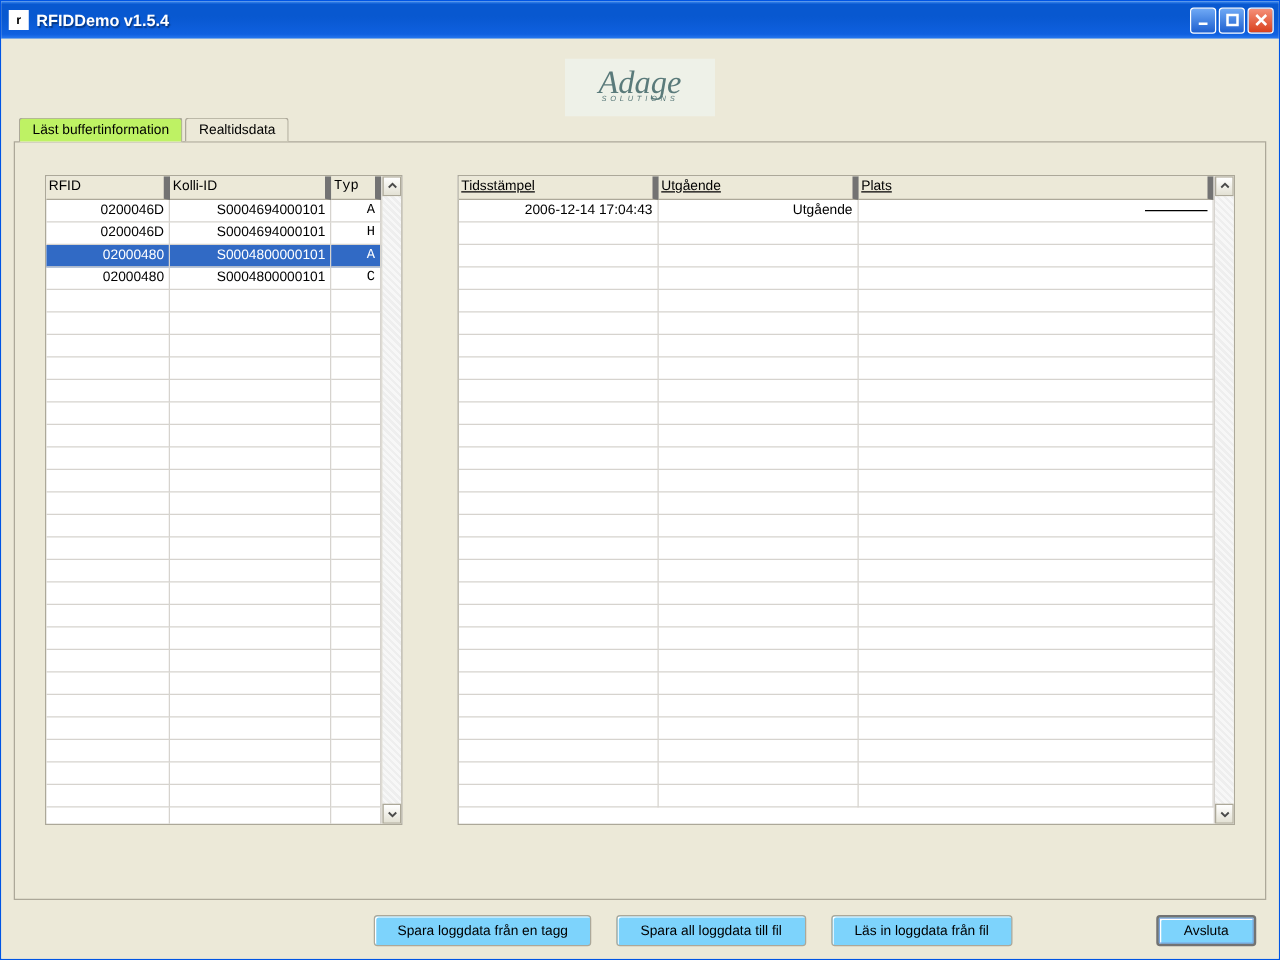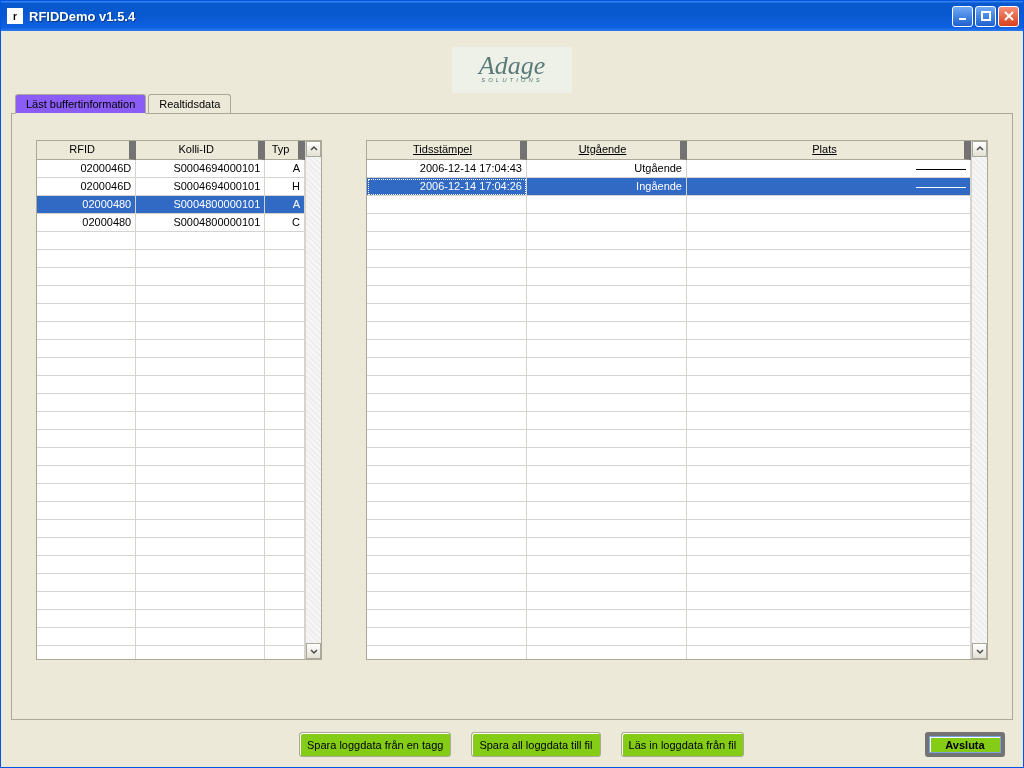"Läst buffertinformation" .tab.active { background: #8b5cf6 -> #bef264 }
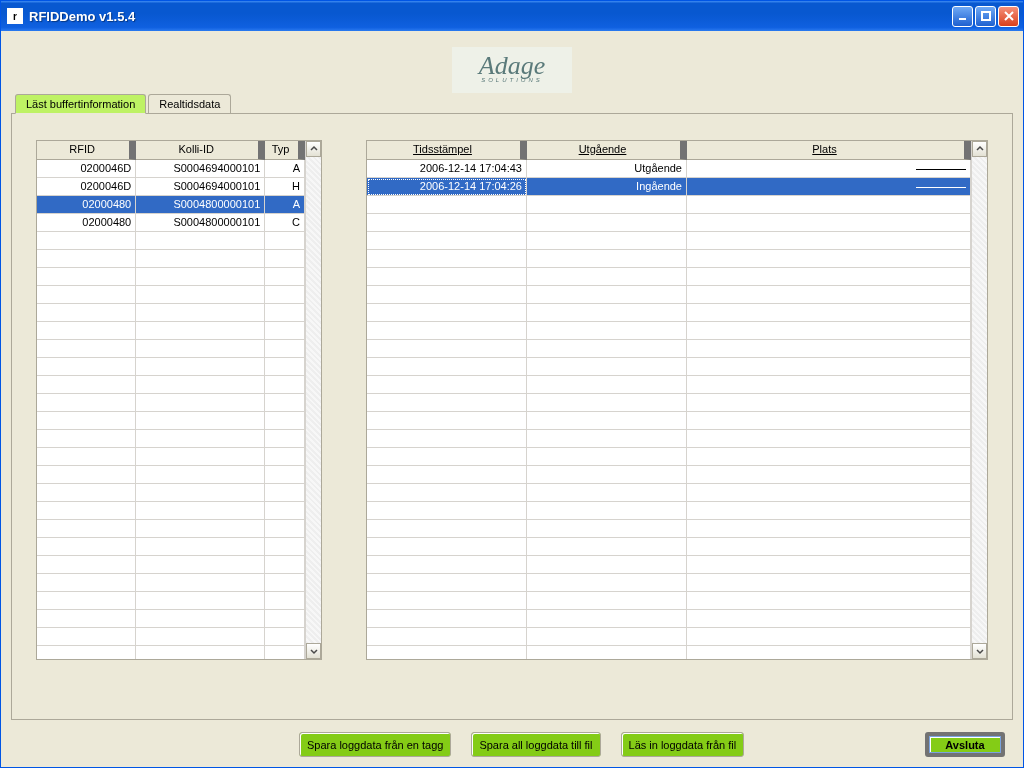"RFID" .grid-header .hcell { border-right: 7px solid #737373 -> 5px solid #737373; text-align: center -> left }
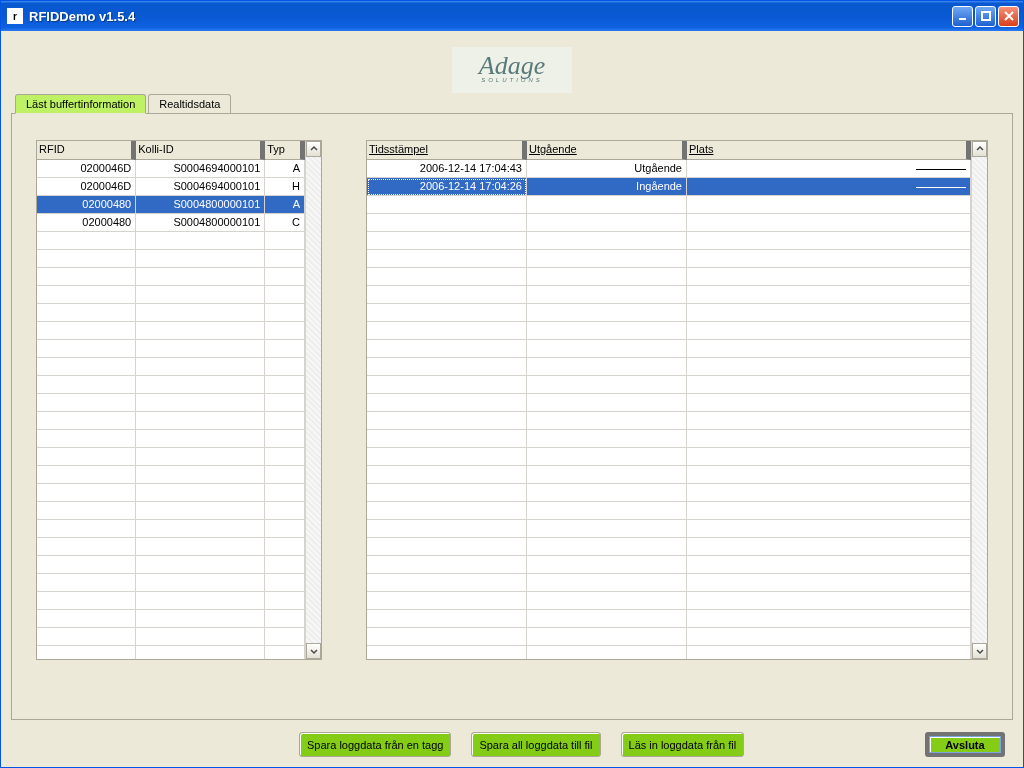"Typ" .grid-left .c3 { font-family: none -> Liberation Mono, monospace }
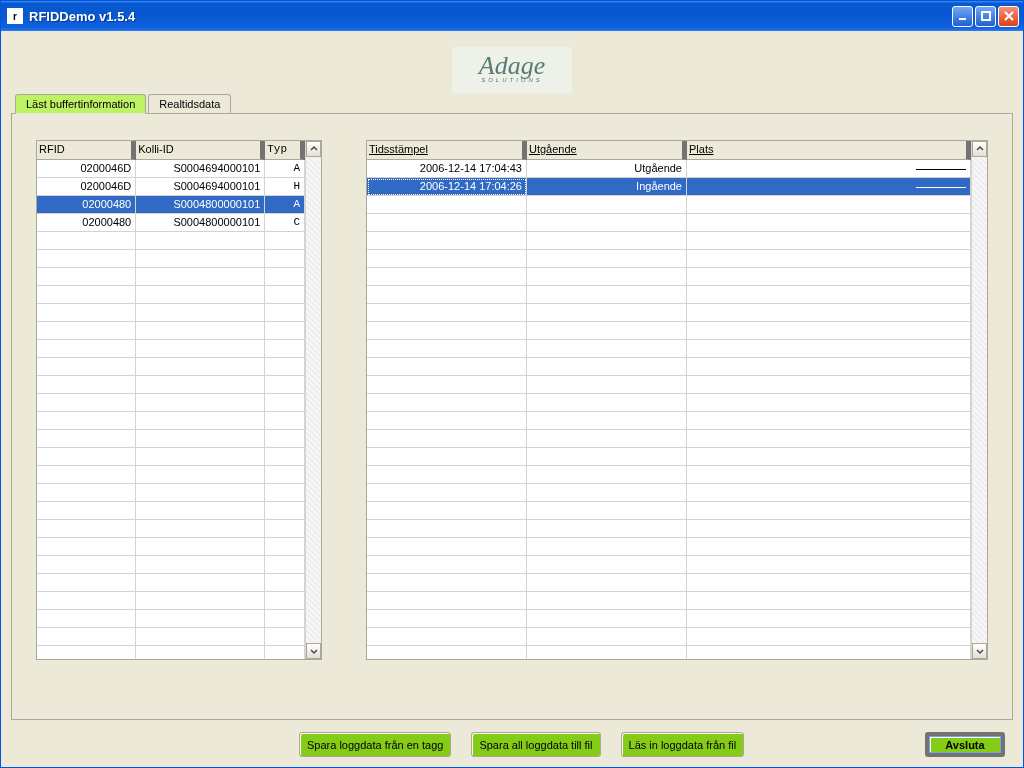"2006-12-14 17:04:26" div.row { html: <div> <div>2006-12-14 17:04:26</div> <div>Ingående</div> <div><span></span></div> </div> -> none }
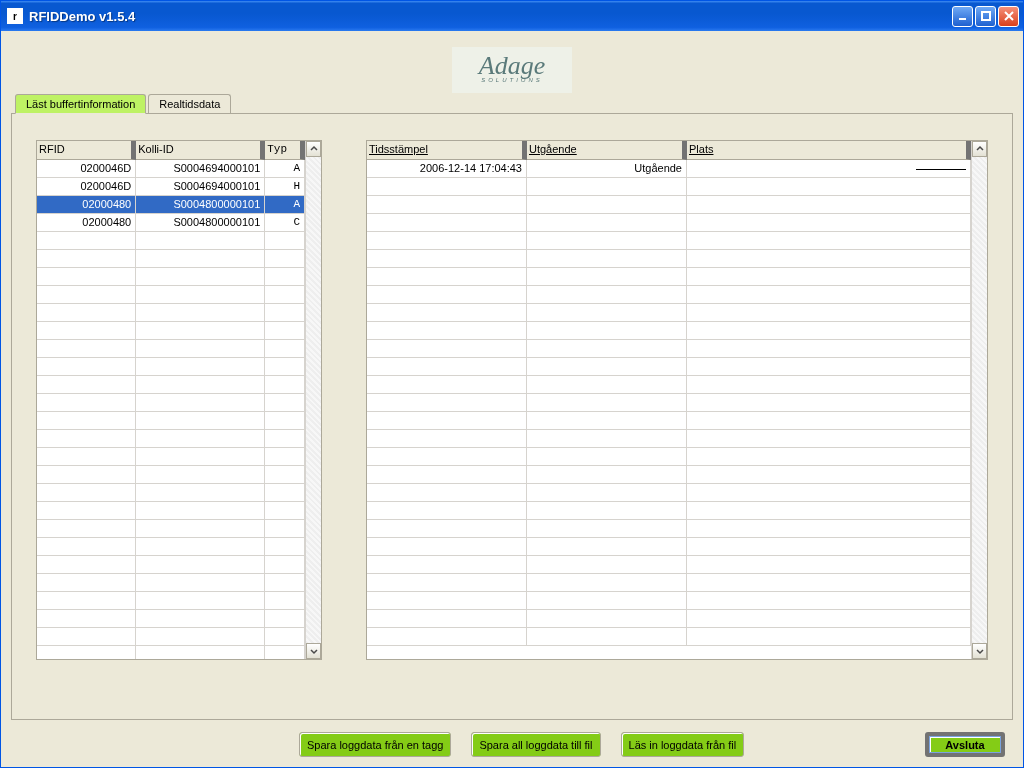"Spara loggdata från en tagg" .btn { background: #84cc16 -> #7dd3fc; padding: 0 7px -> 0 18px }
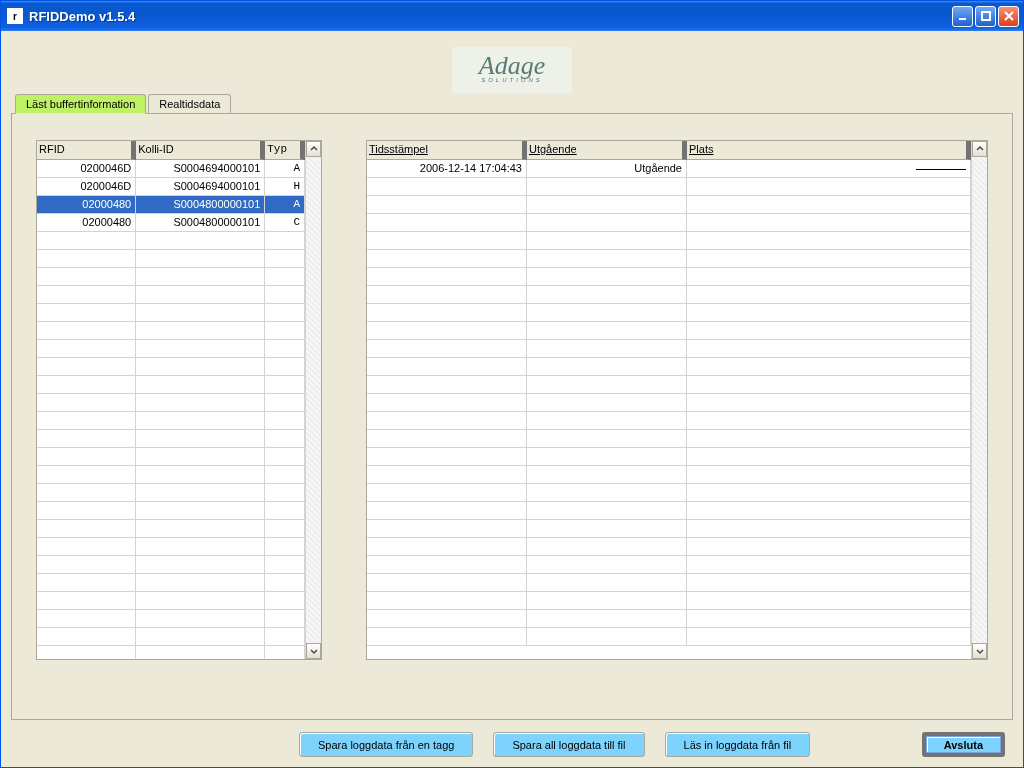"Avsluta" .btn.default { border: 4px solid #737373 -> 2px solid #737373; font-weight: bold -> none }
